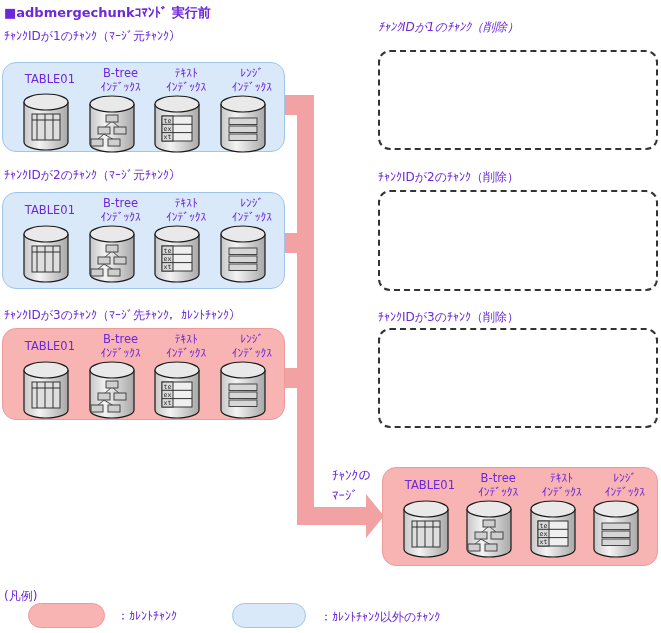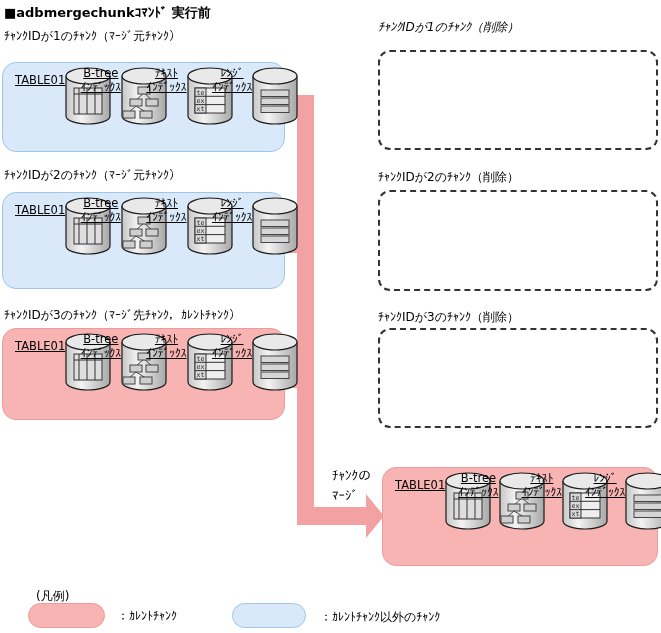"■adbmergechunkｺﾏﾝﾄﾞ 実行前" .canvas { color: #000000 -> #6d28d9 }
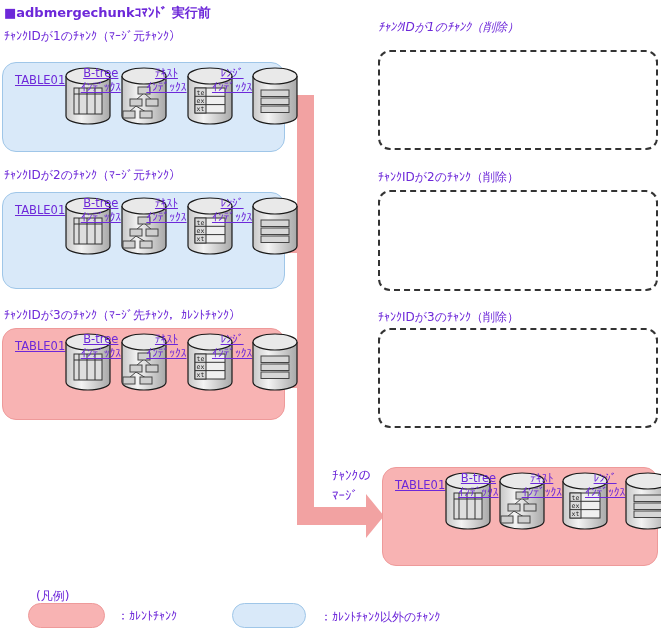"TABLE01" .col { align-items: flex-start -> flex-end; flex-direction: row -> column; text-decoration: underline -> none }
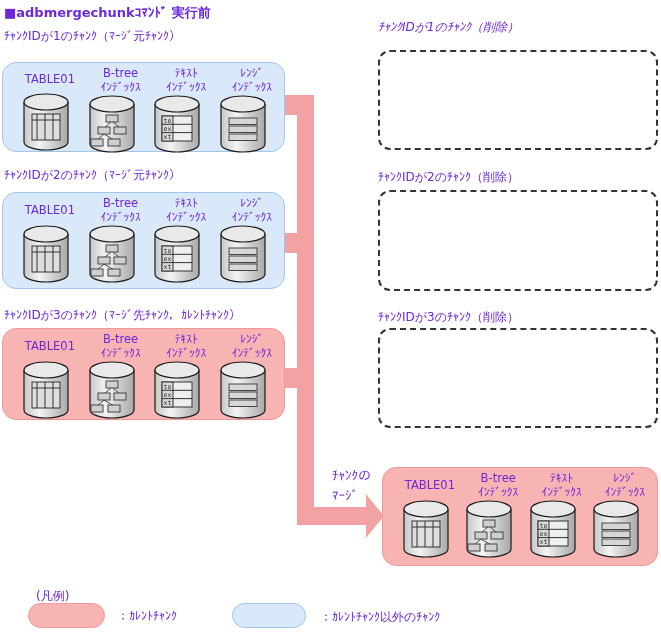"(凡例)" div.abs { margin-left: 32px -> none }
